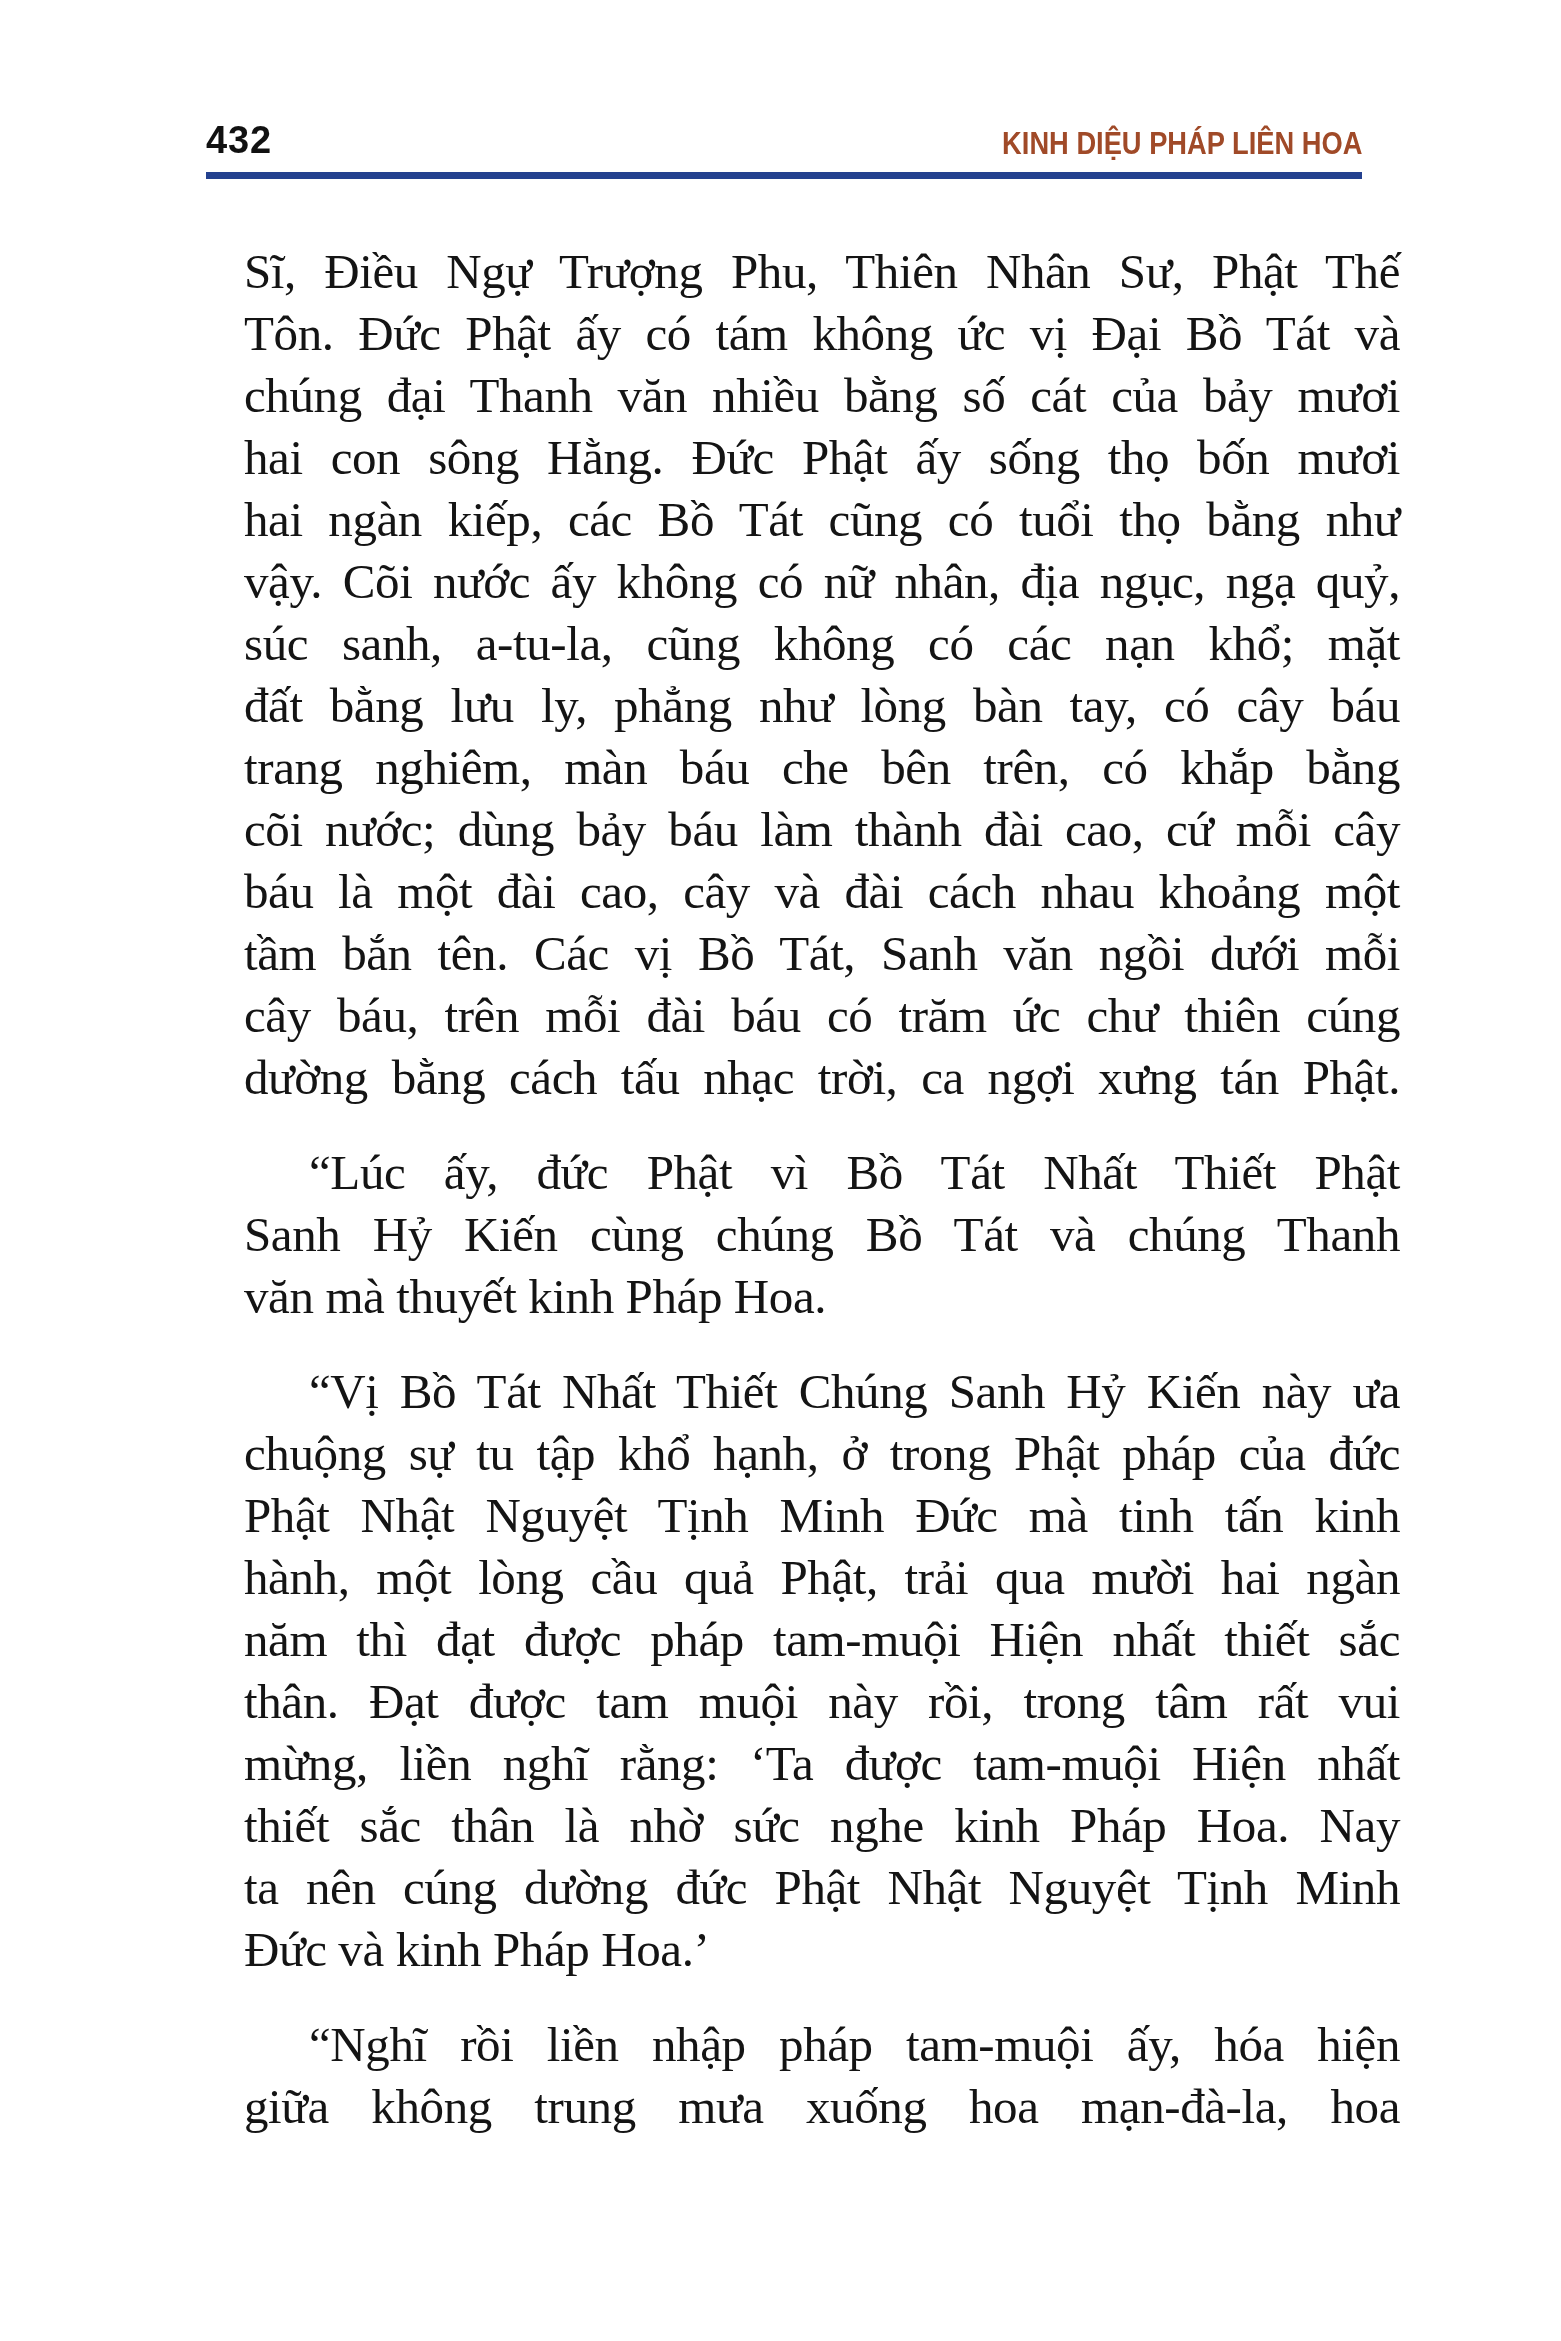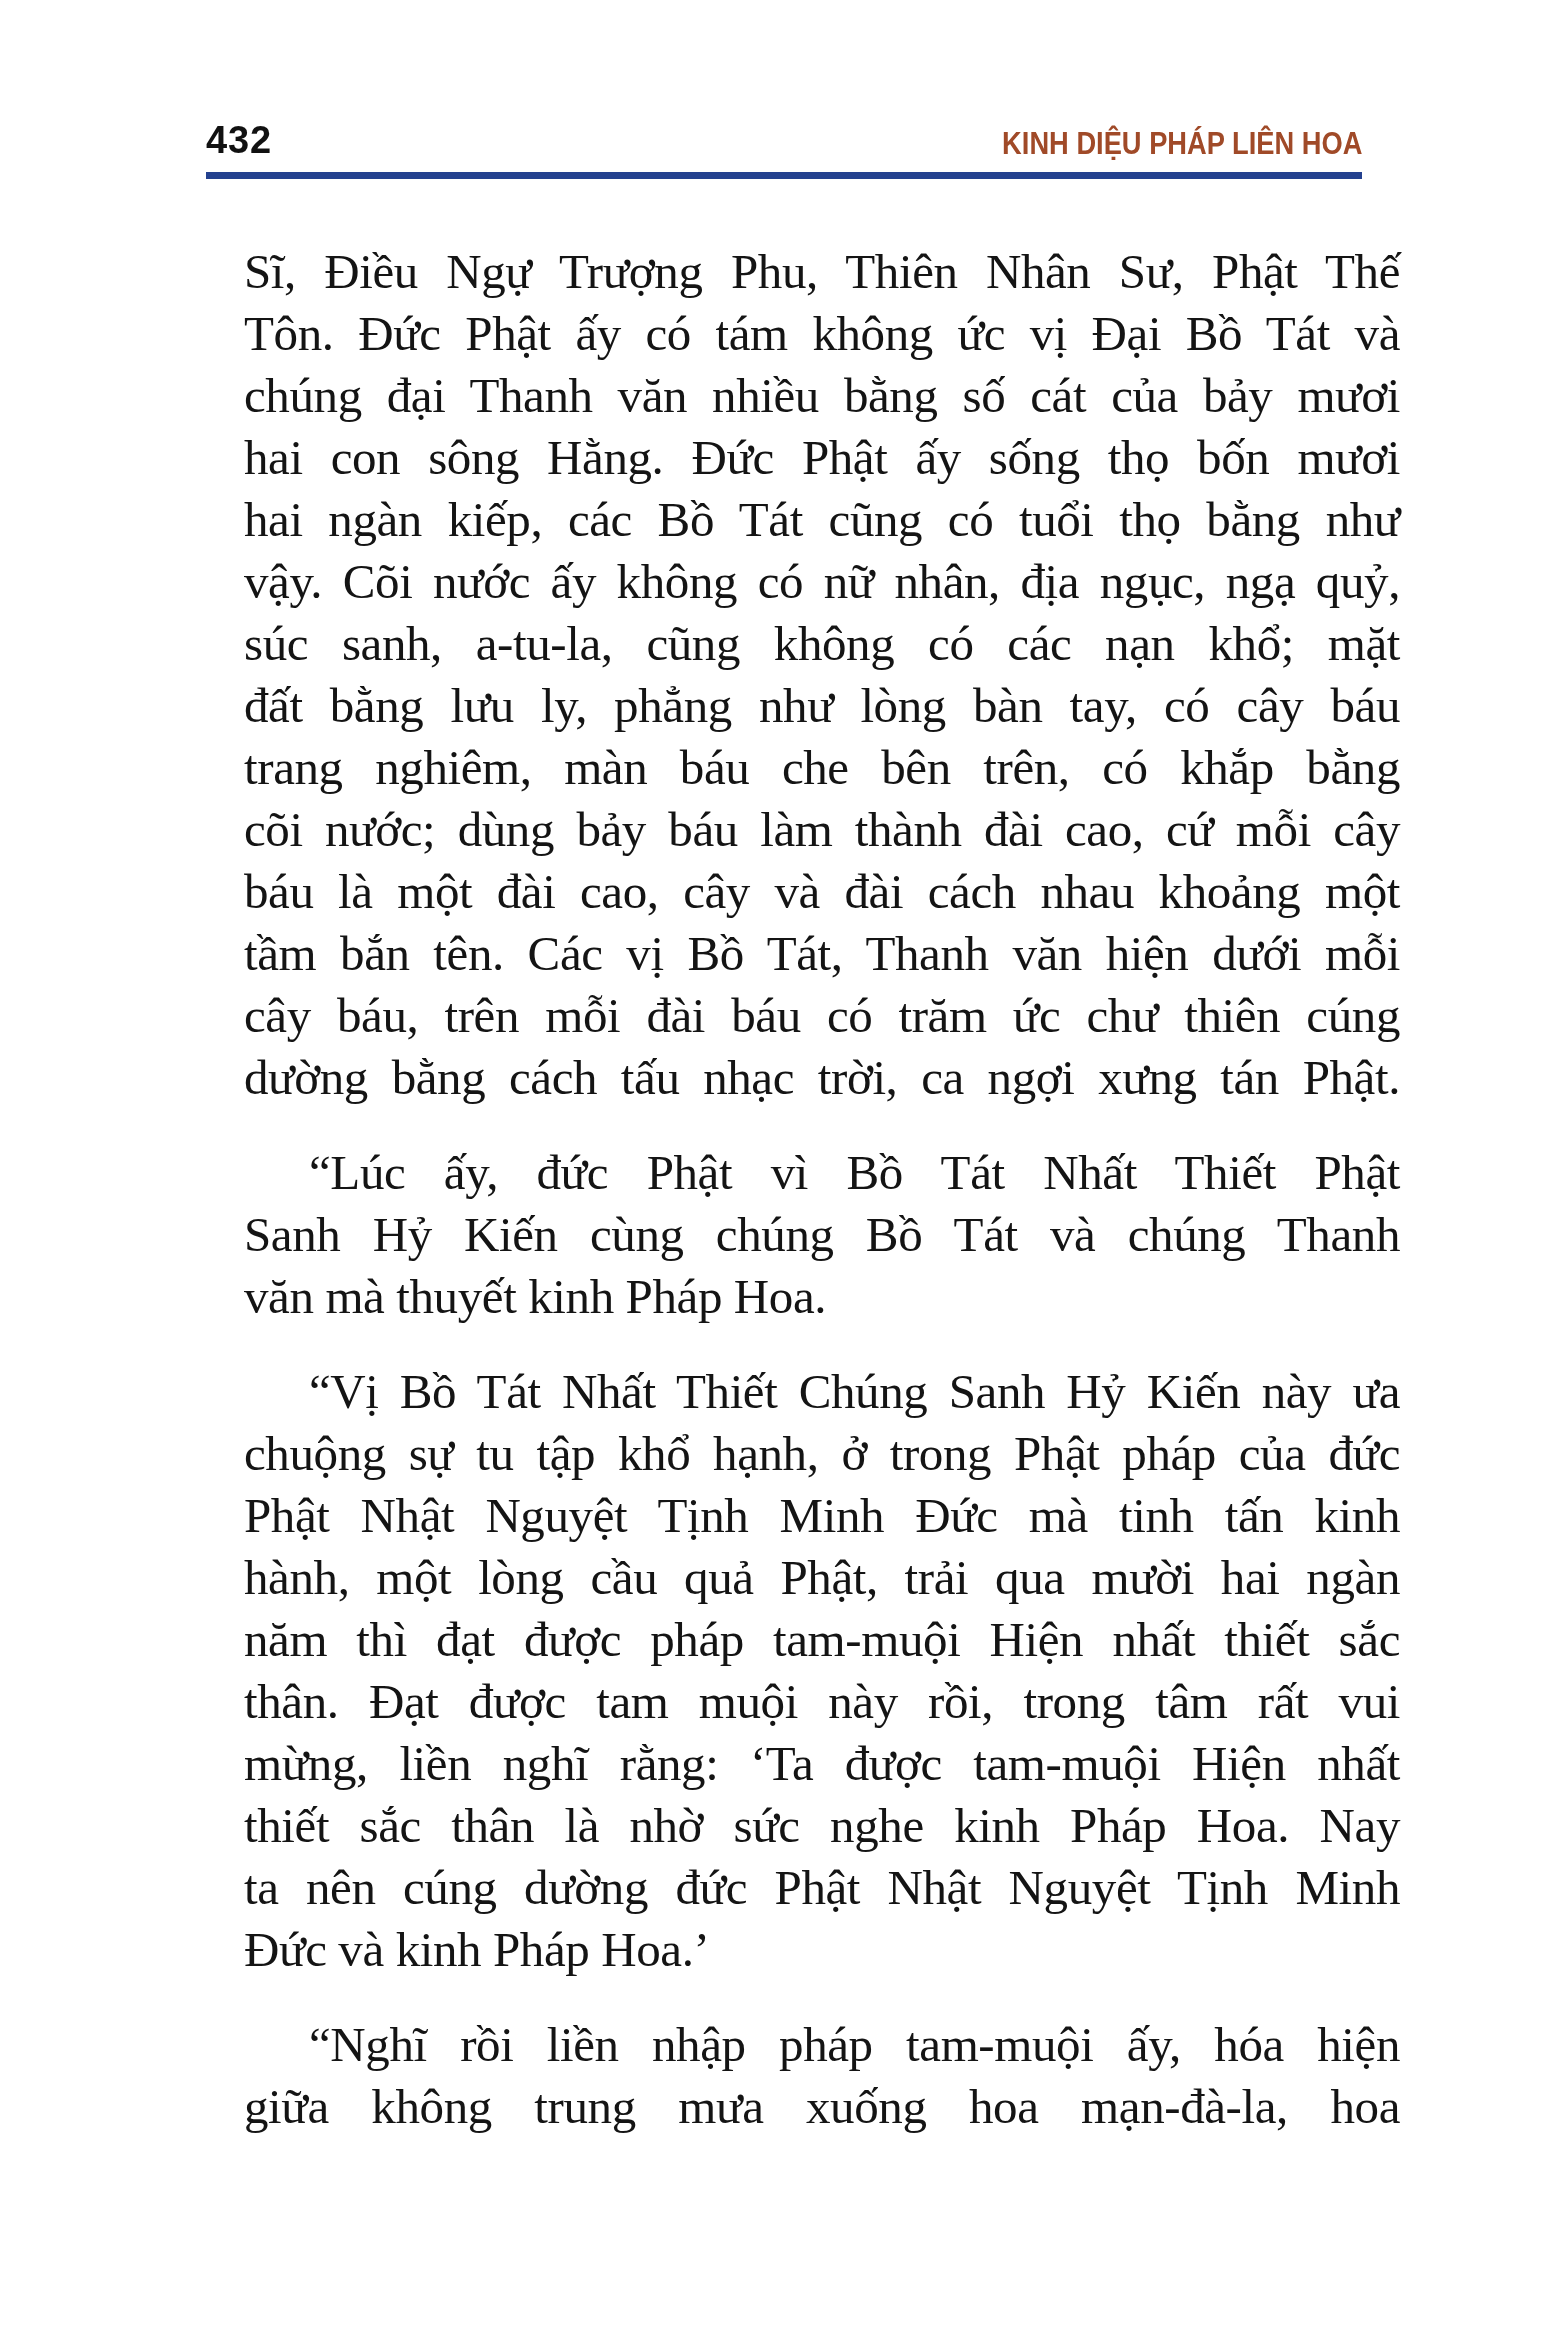"tầm bắn tên. Các vị" div.line { text: Thanh văn hiện -> Sanh văn ngồi }
